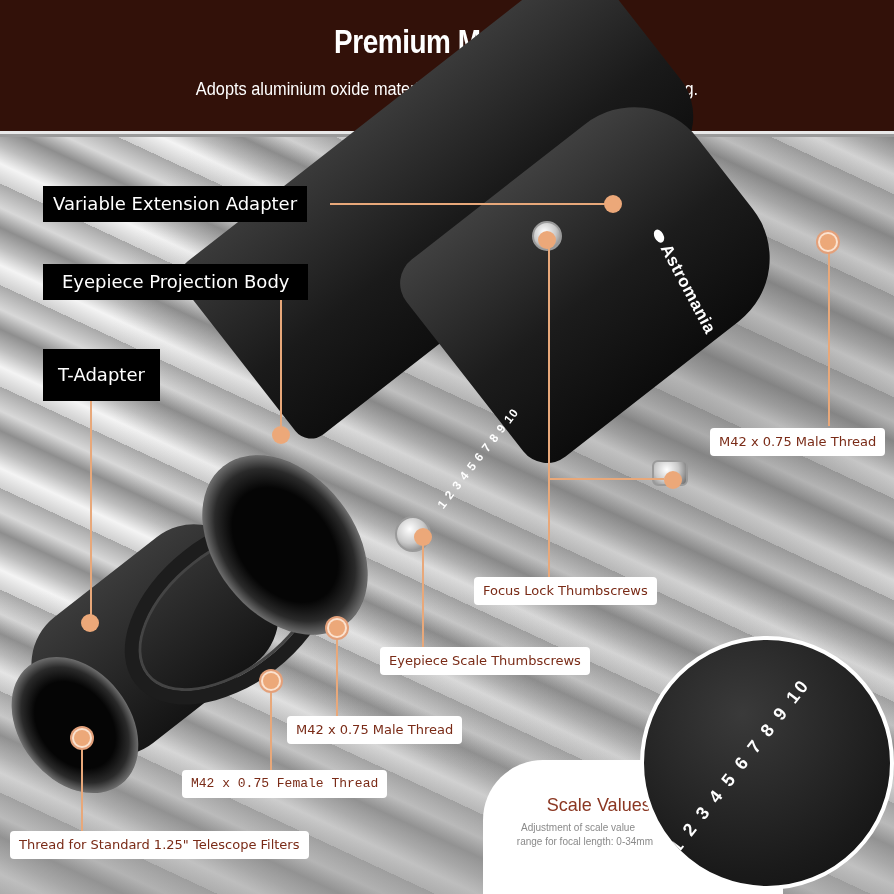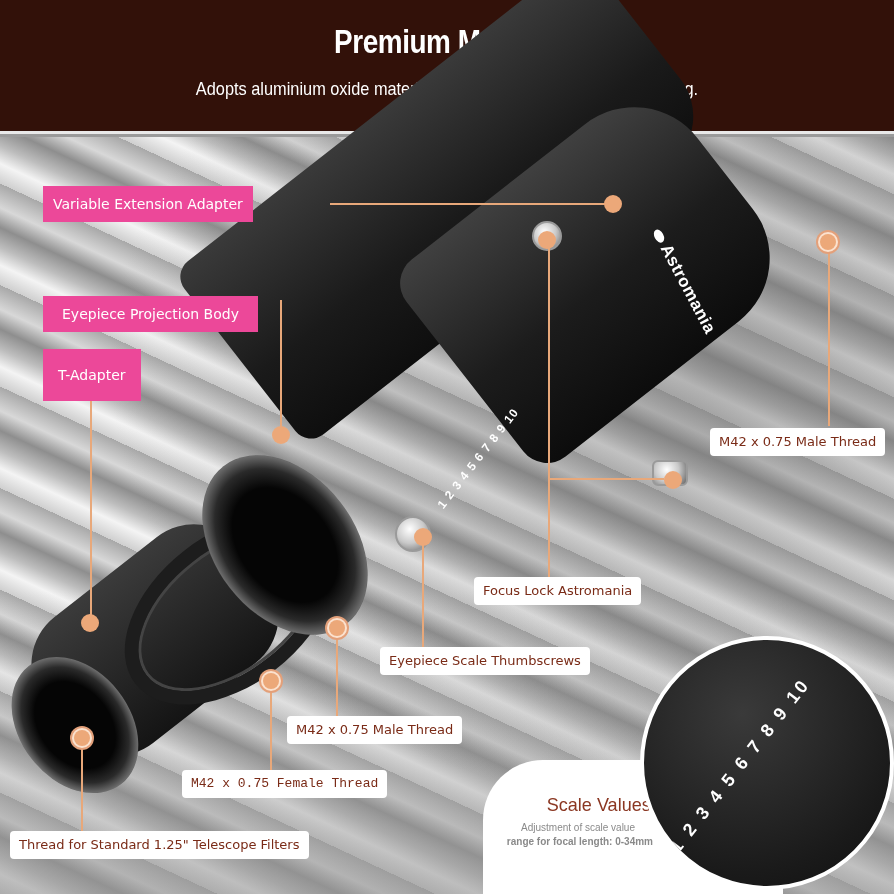"Variable Extension Adapter" .tag { background: #ec4899 -> #000000; font-size: 14px -> 18px }
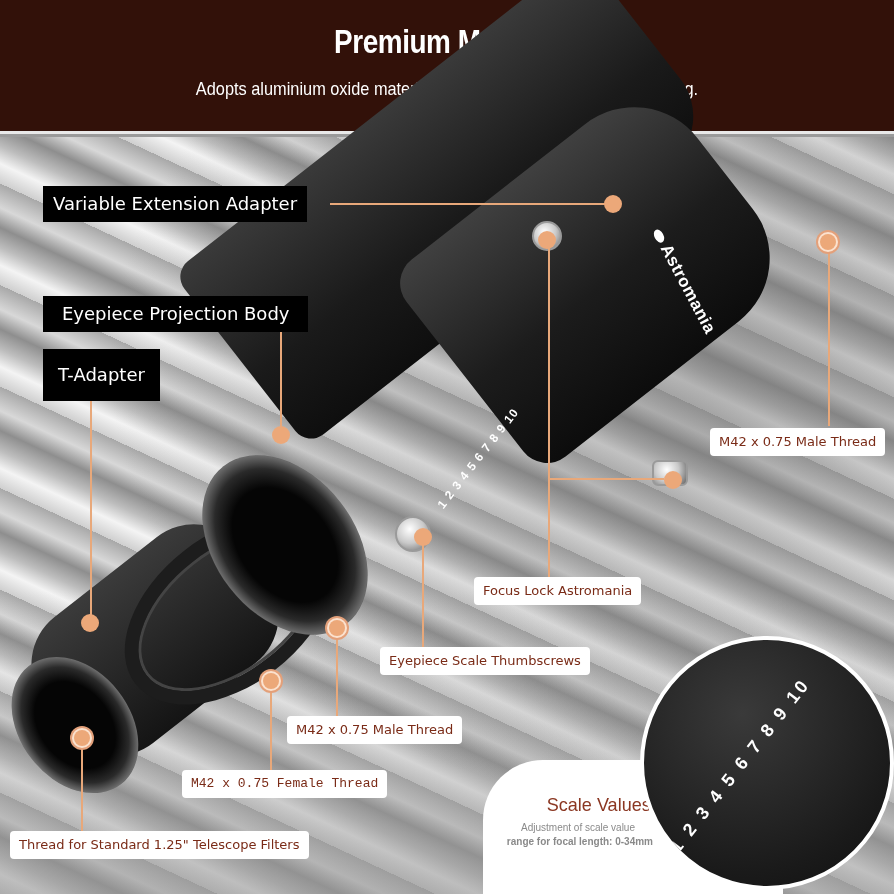"Eyepiece Projection Body" div.tag { margin-top: 32px -> none }
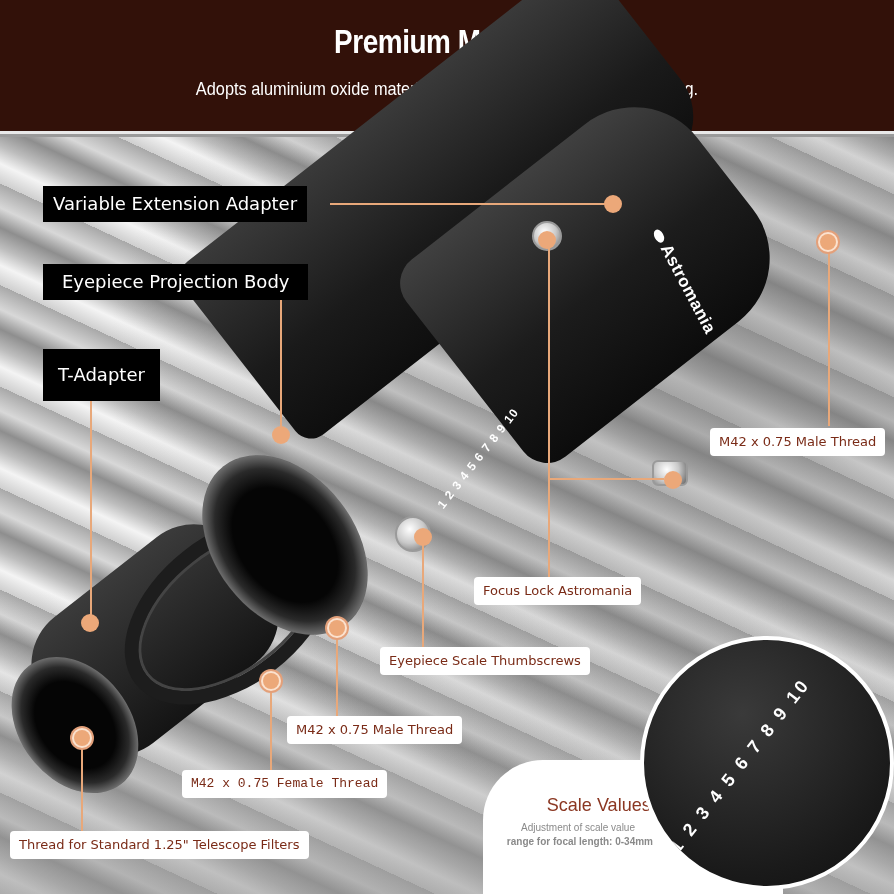"Focus Lock Astromania" div.note { text: Astromania -> Thumbscrews }
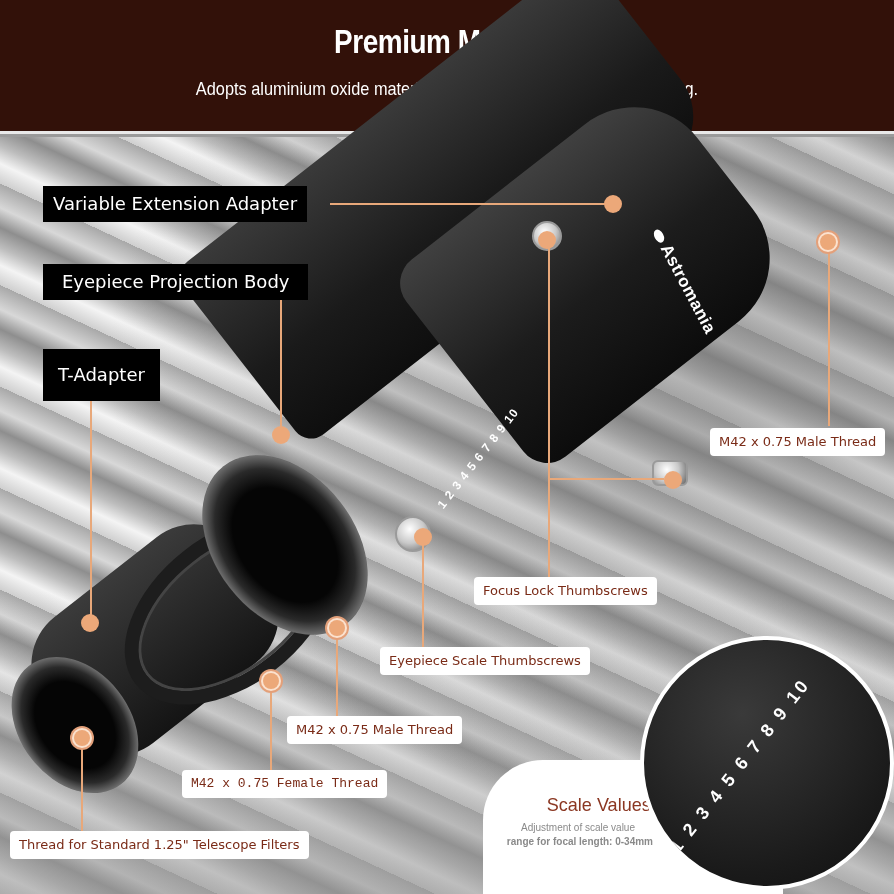"range for focal length: 0-34mm" .callout .sub2 { font-weight: bold -> none }
